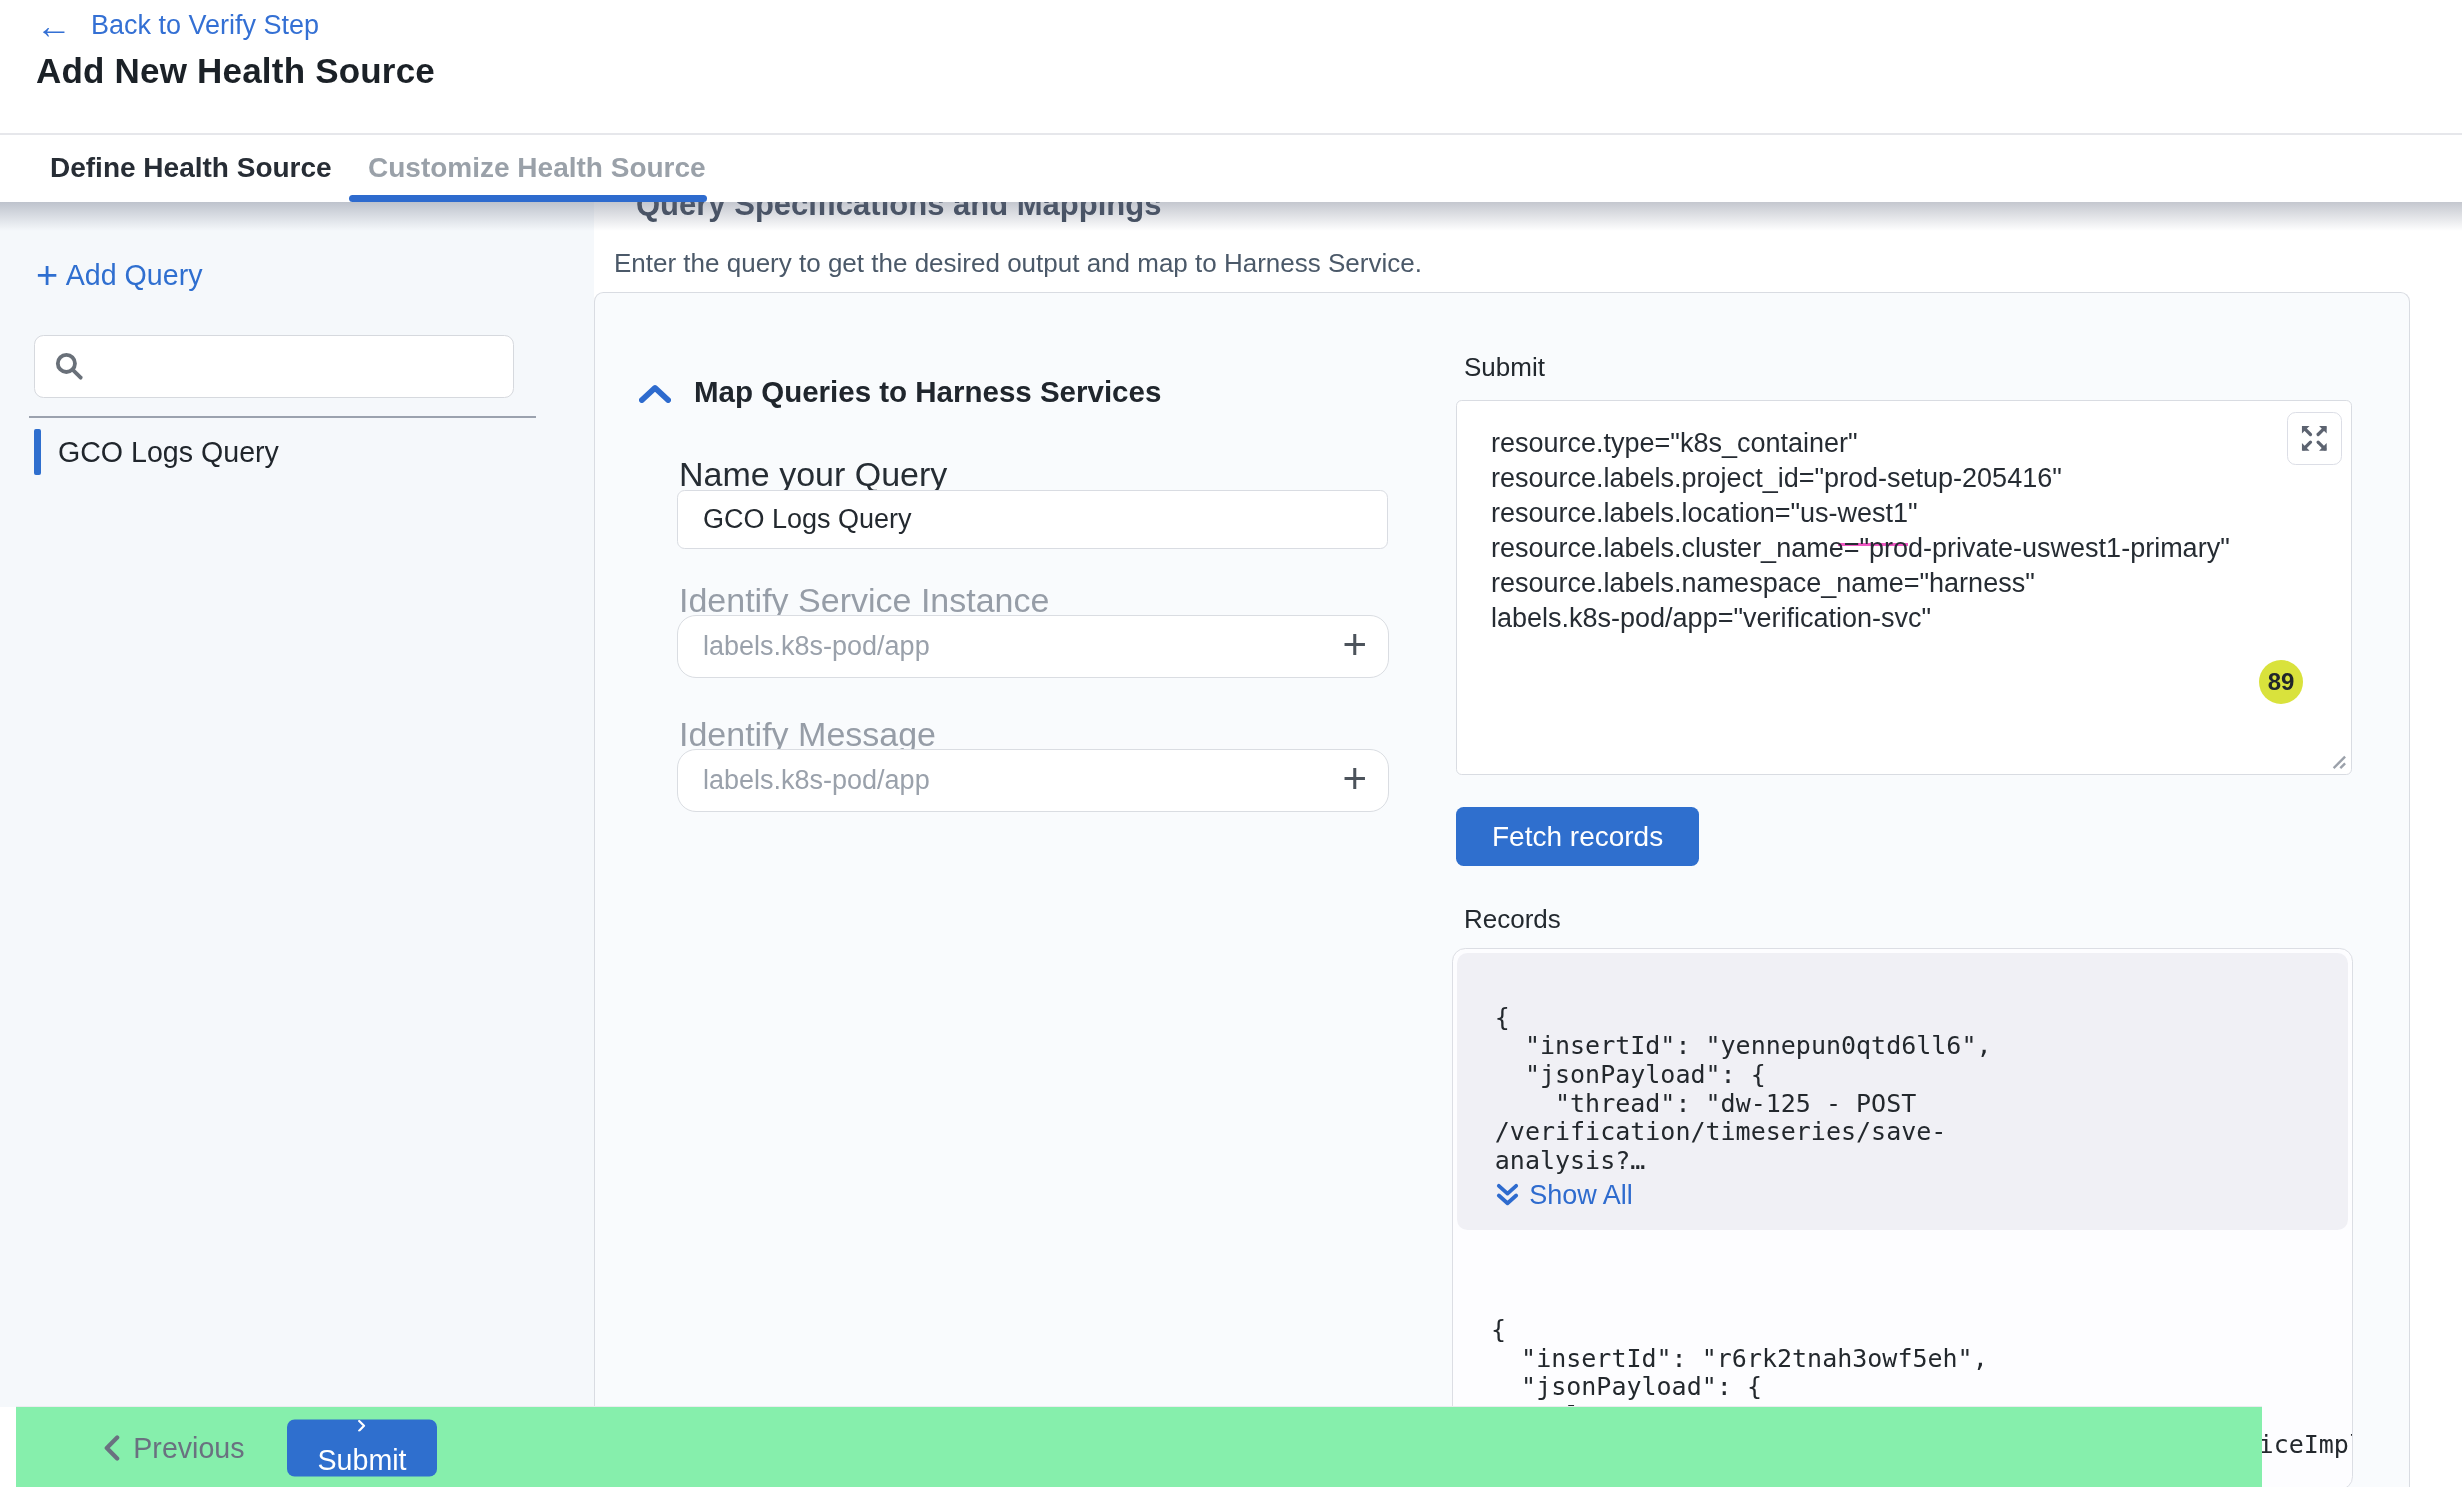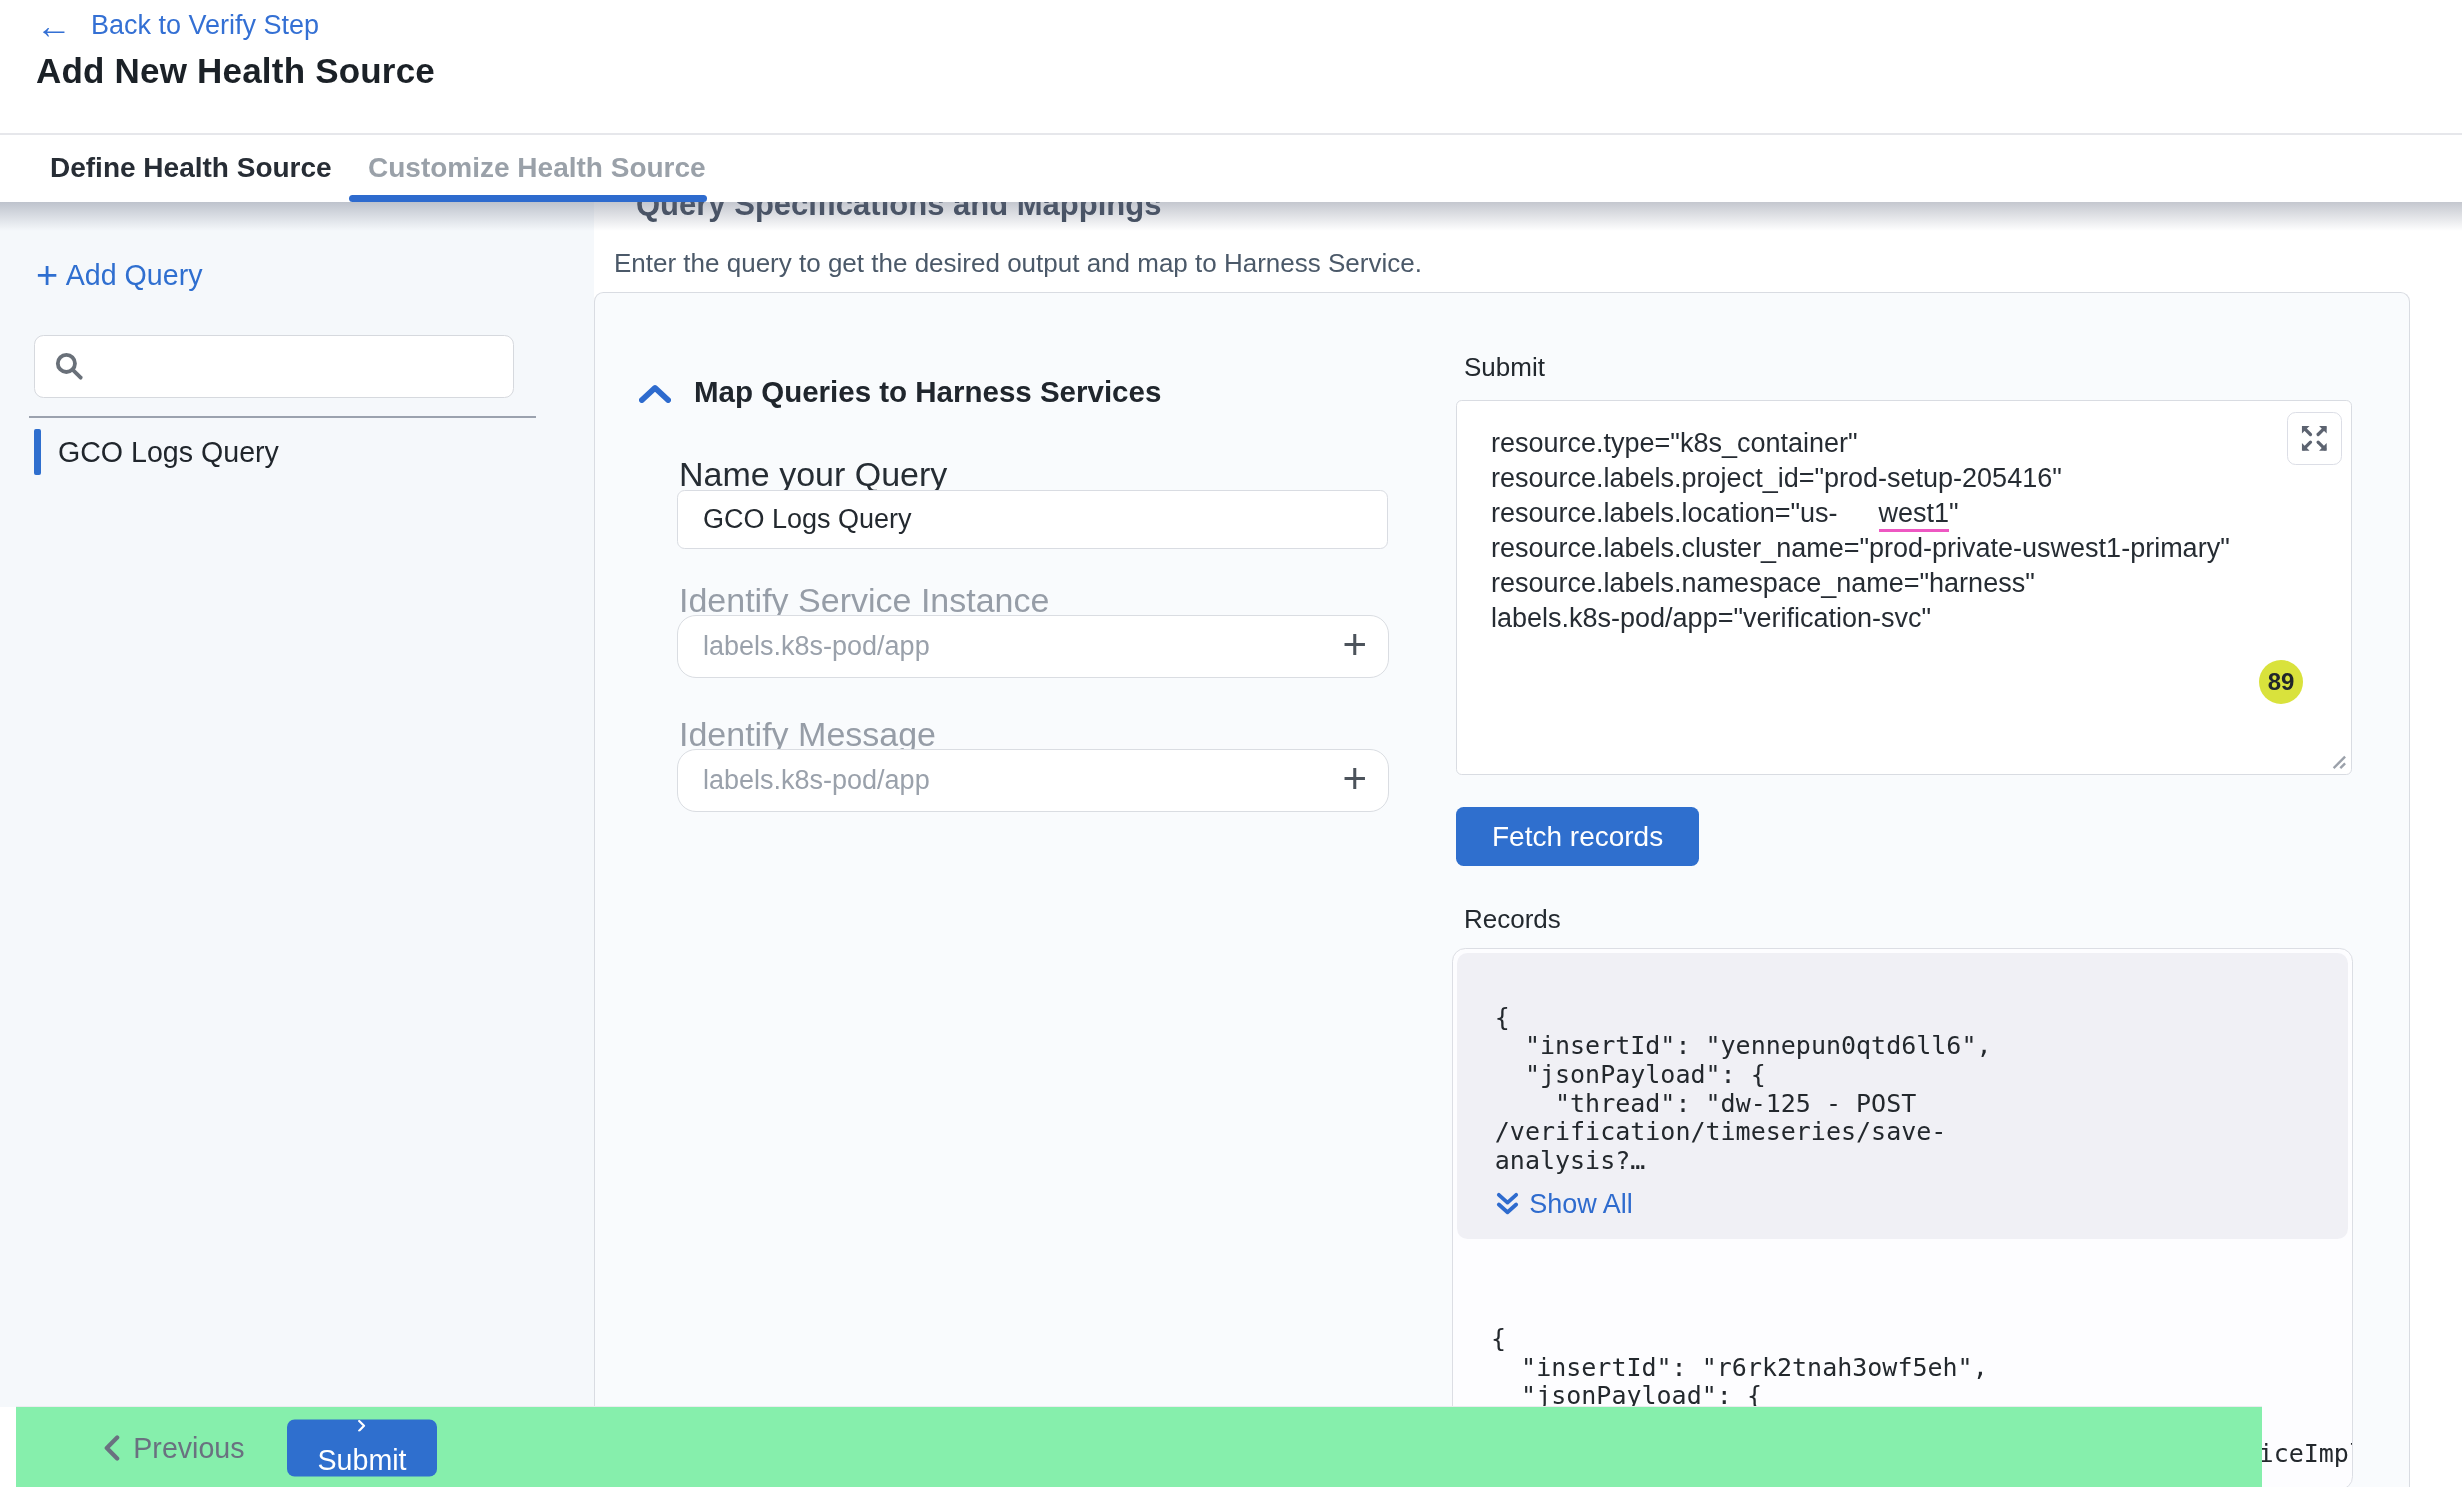"west1" .misspell { margin-left: 41px -> none; padding-bottom: 1px -> 15px }
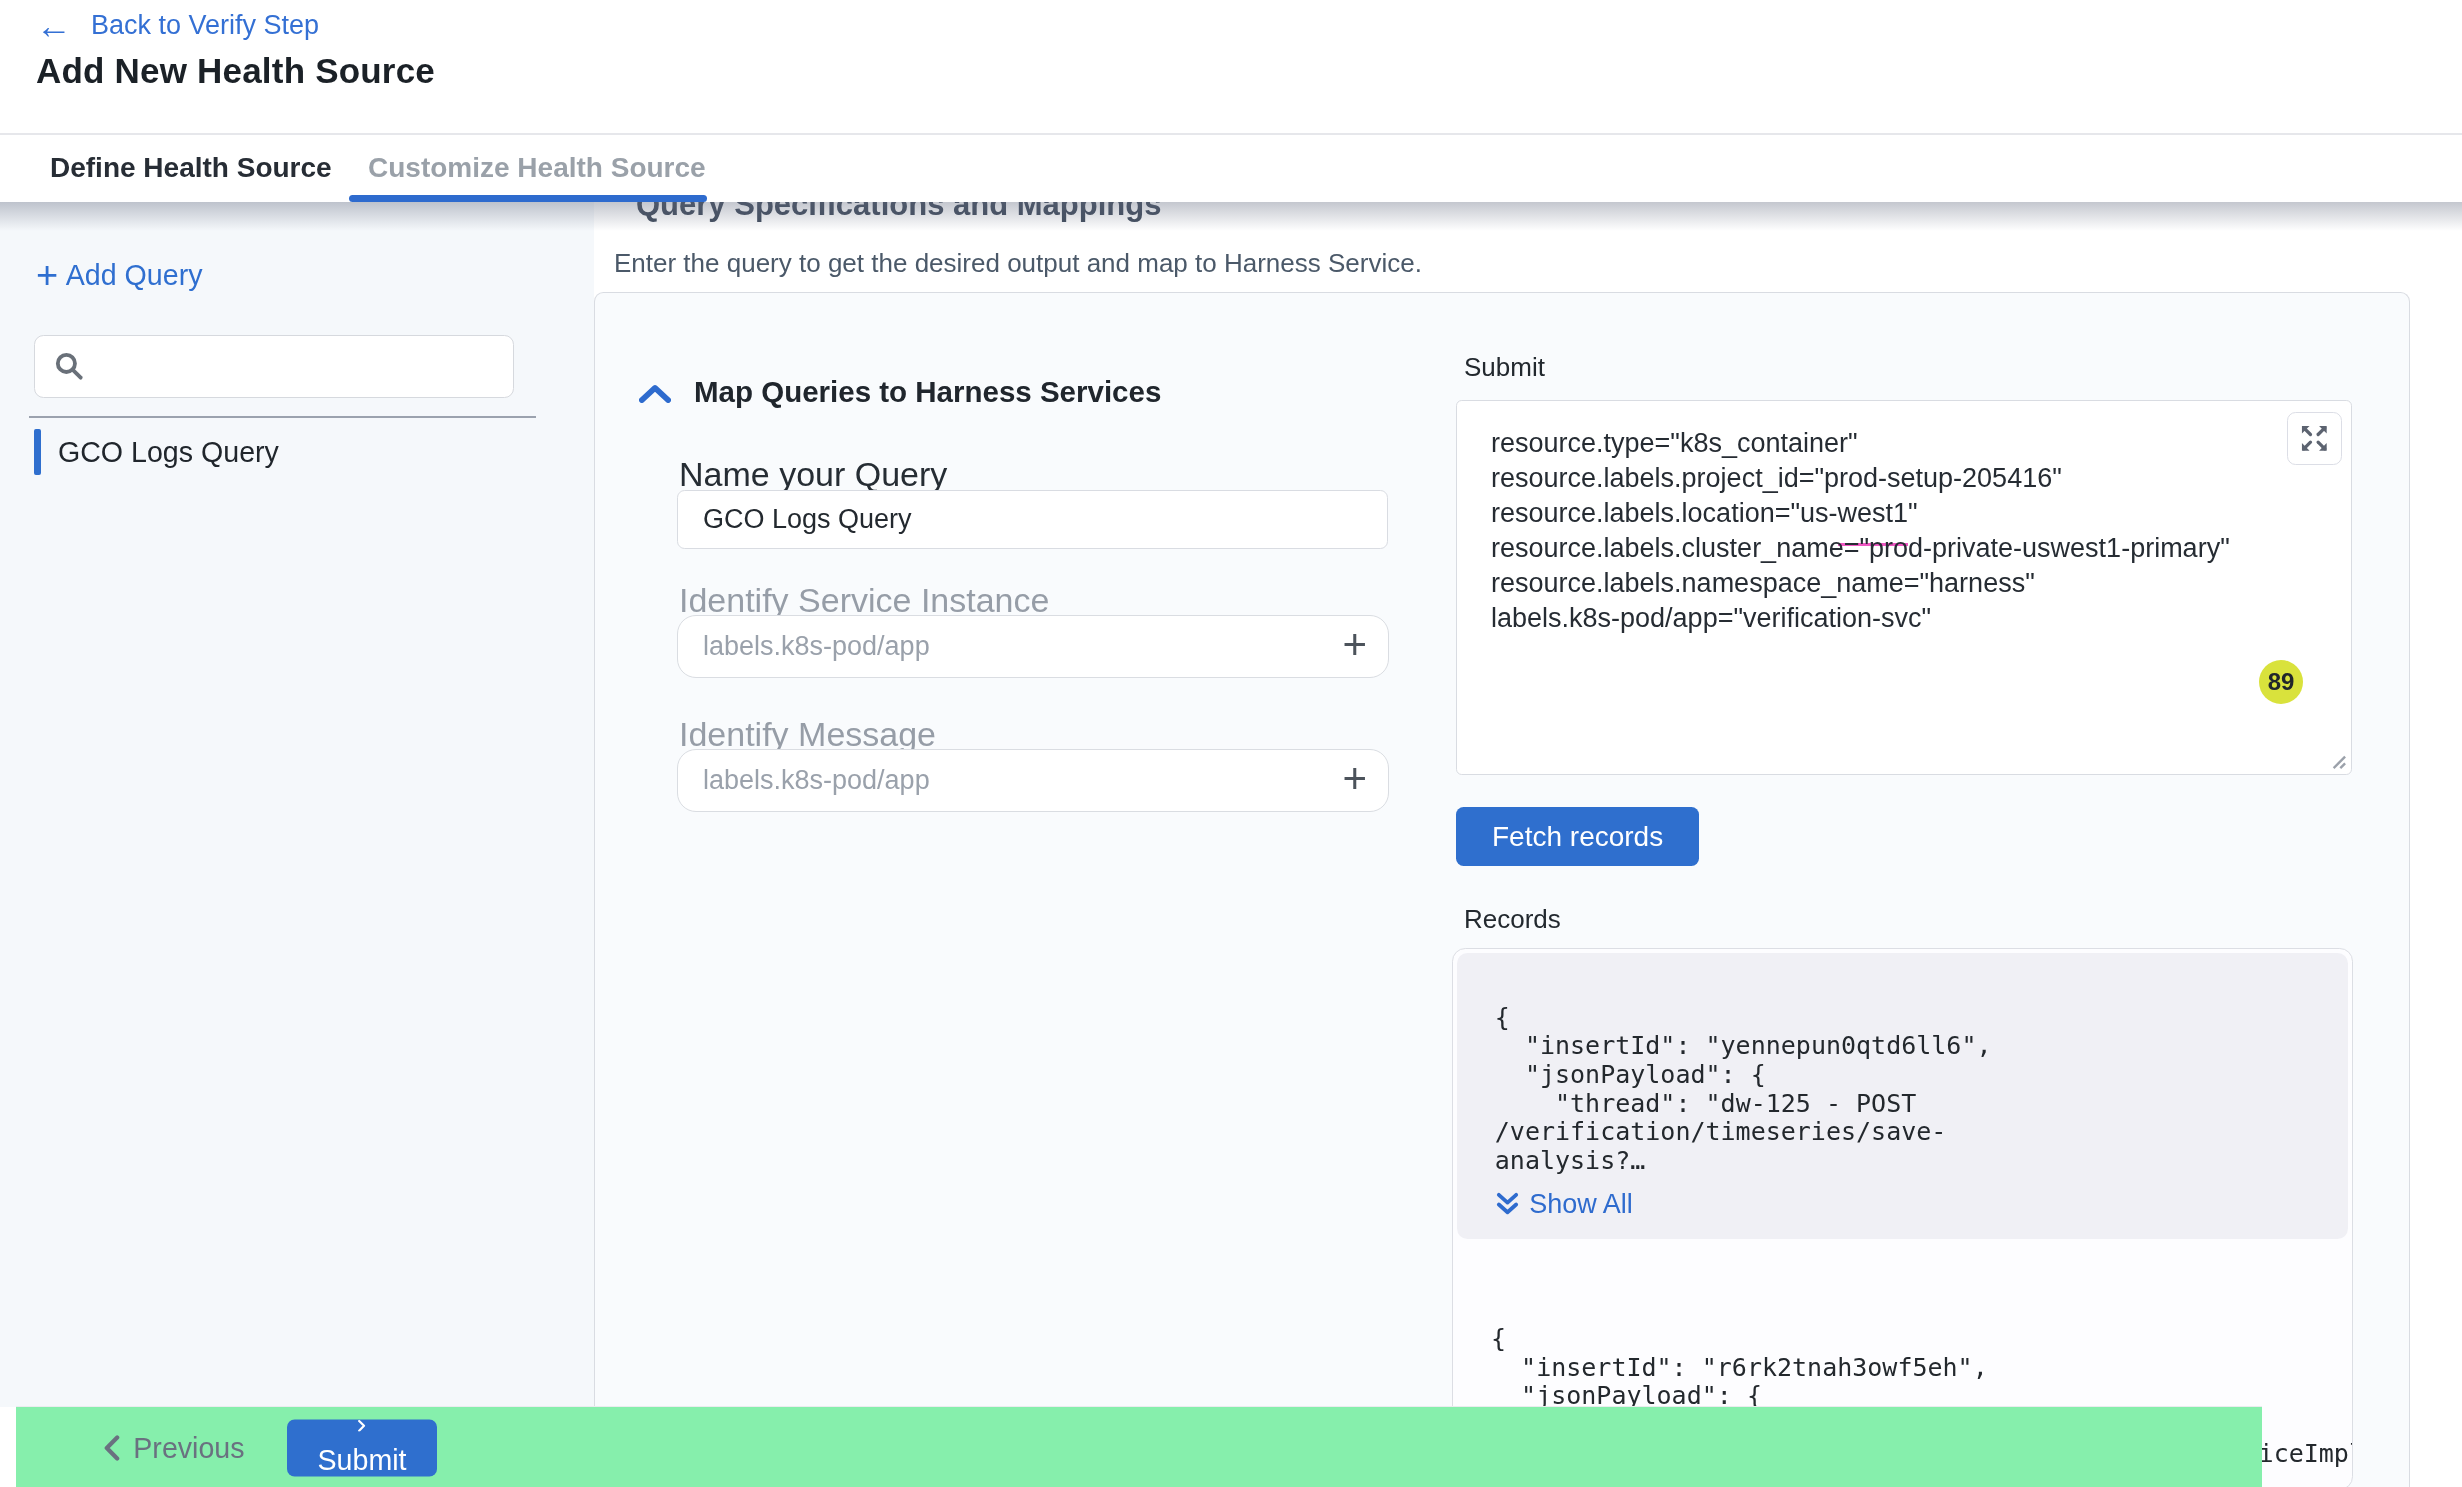"Show All" .show-all { margin-top: 14px -> 5px }
